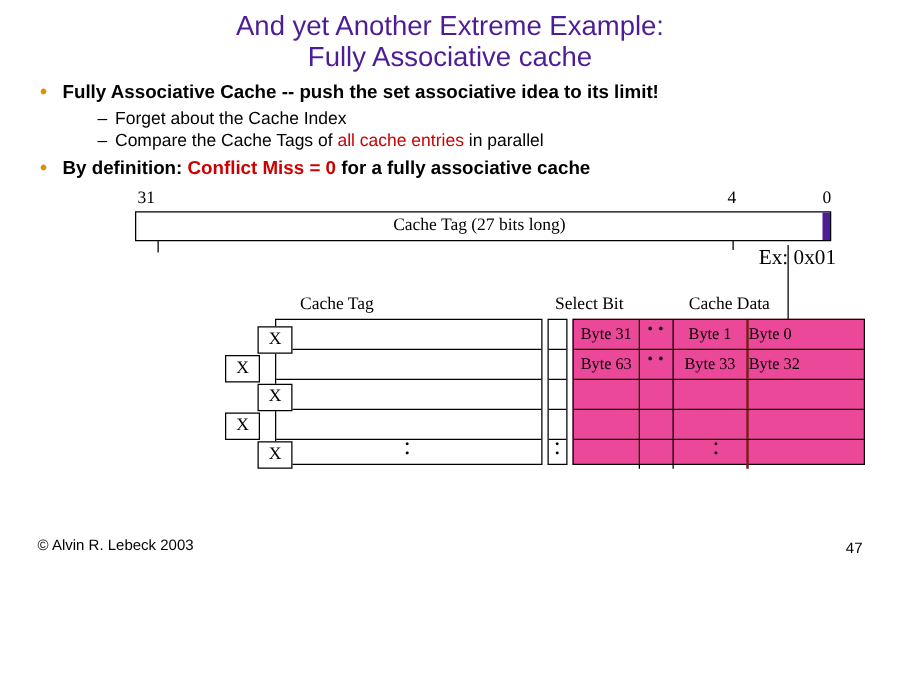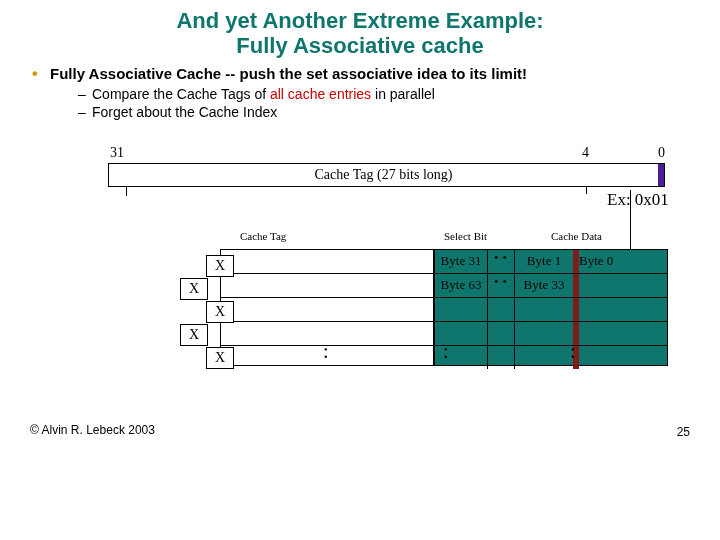"And yet Another Extreme Example:" .title { color: #0f766e -> #4c1d95; font-weight: bold -> normal }
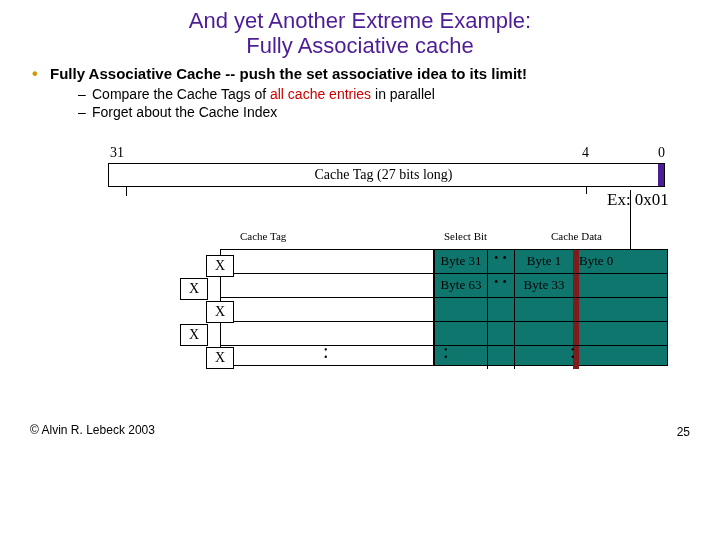"Compare the Cache Tags of" li { order: before "Forget about the Cache Index" -> after "Forget about the Cache Index" }
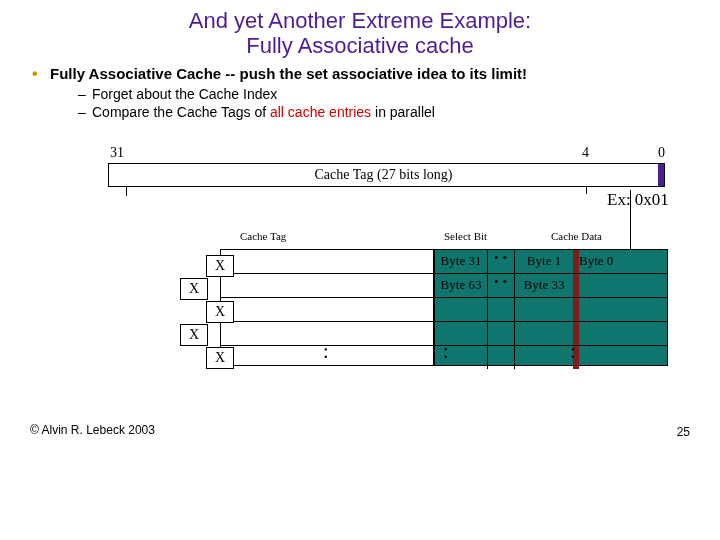"By definition: Conflict Miss =" li { html: none -> <li> <span>By definition: </span><span>Conflict Miss = 0 </span><span> for a fully associative cache</span> </li> }
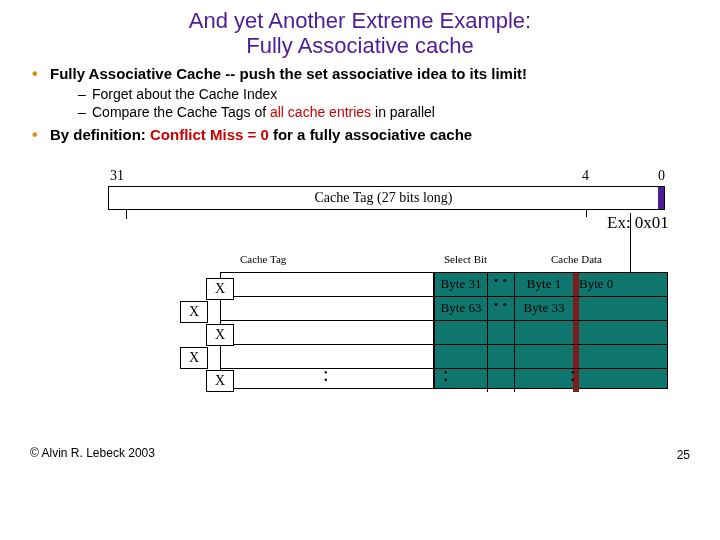"31" .diagram { margin-top: 25px -> 8px }
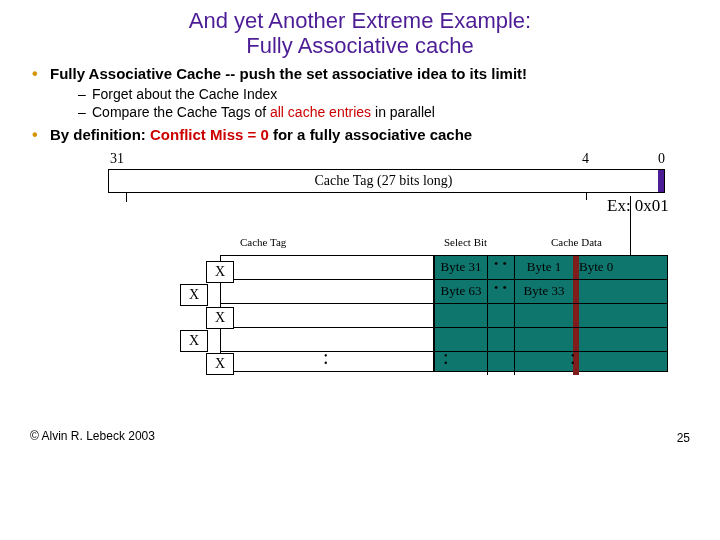"Cache Tag" .lbl { font-size: 11px -> 14px }
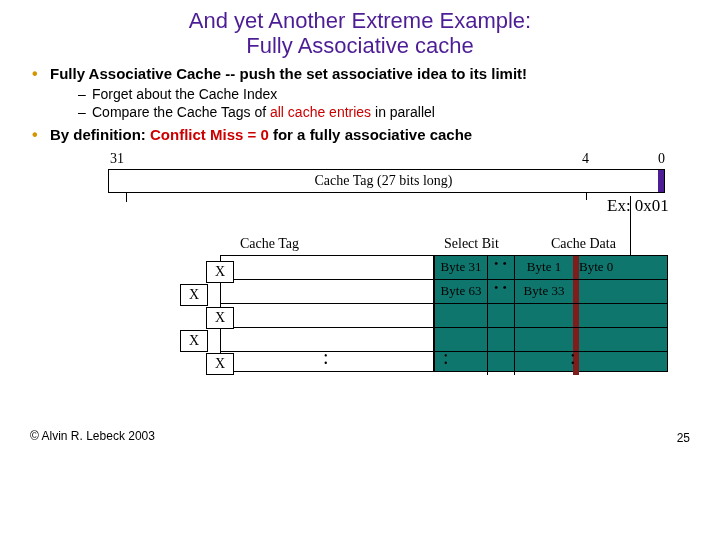"Byte 31" .datacol { background: #0f766e -> #ec4899; left: 404px -> 428px }
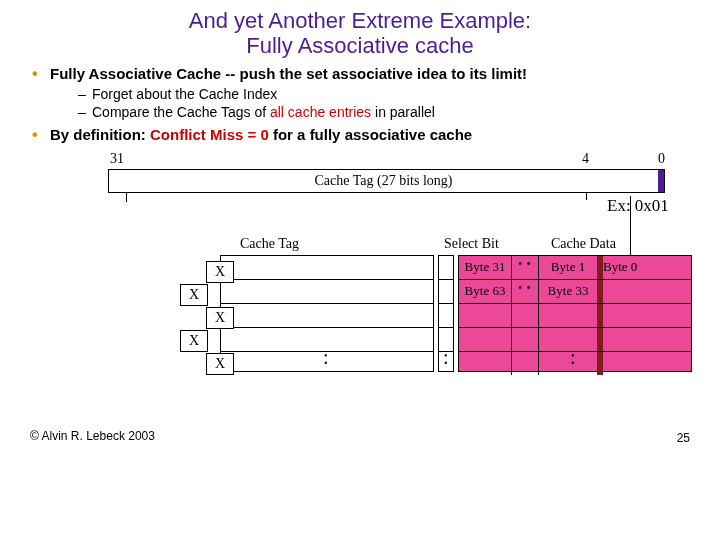"Byte 1" .dc3 { border-right: 6px solid #7f1d1d -> 2px solid #7f1d1d }
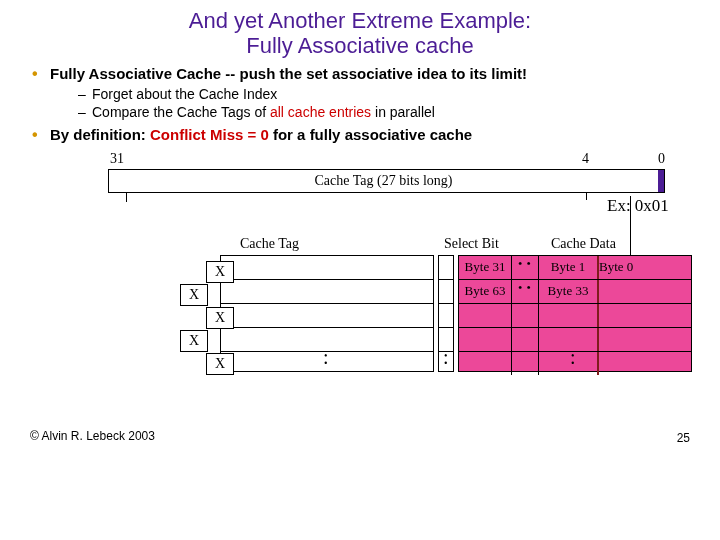"Byte 32" div.dc4 { html: none -> <div>Byte 32</div> }
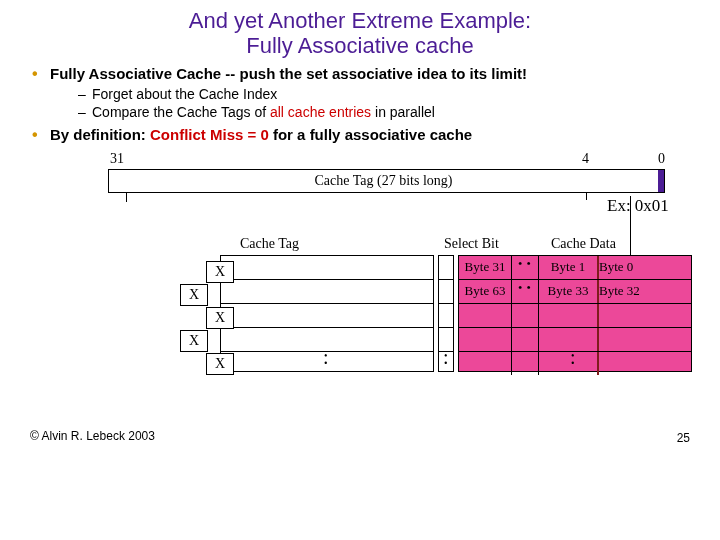"25" span.pg { text: 25 -> 47 }
